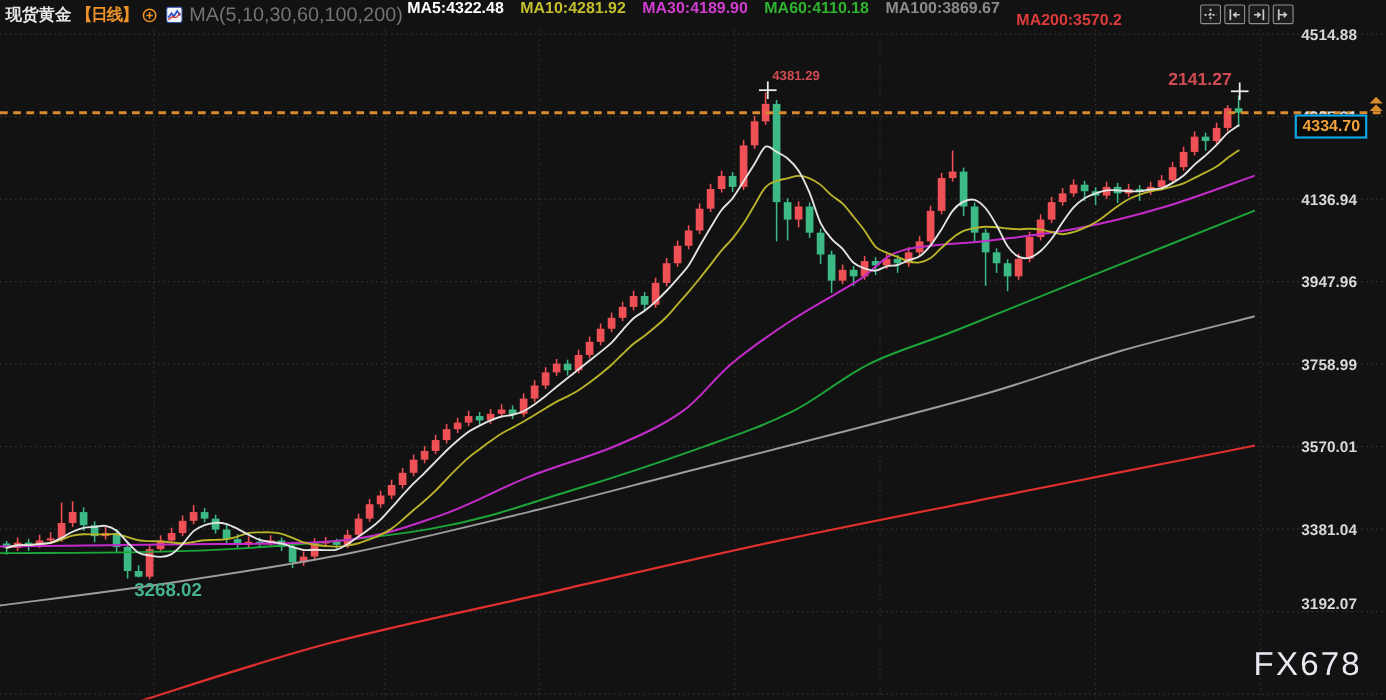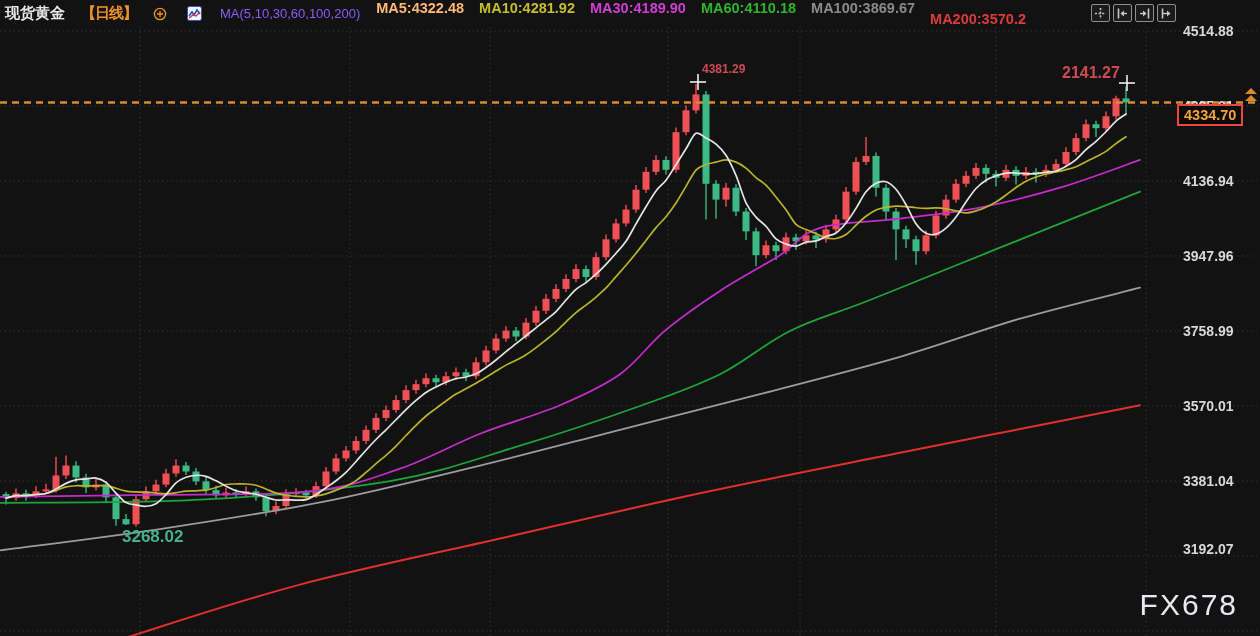"现货黄金" .hdr { gap: 16px -> 4px }
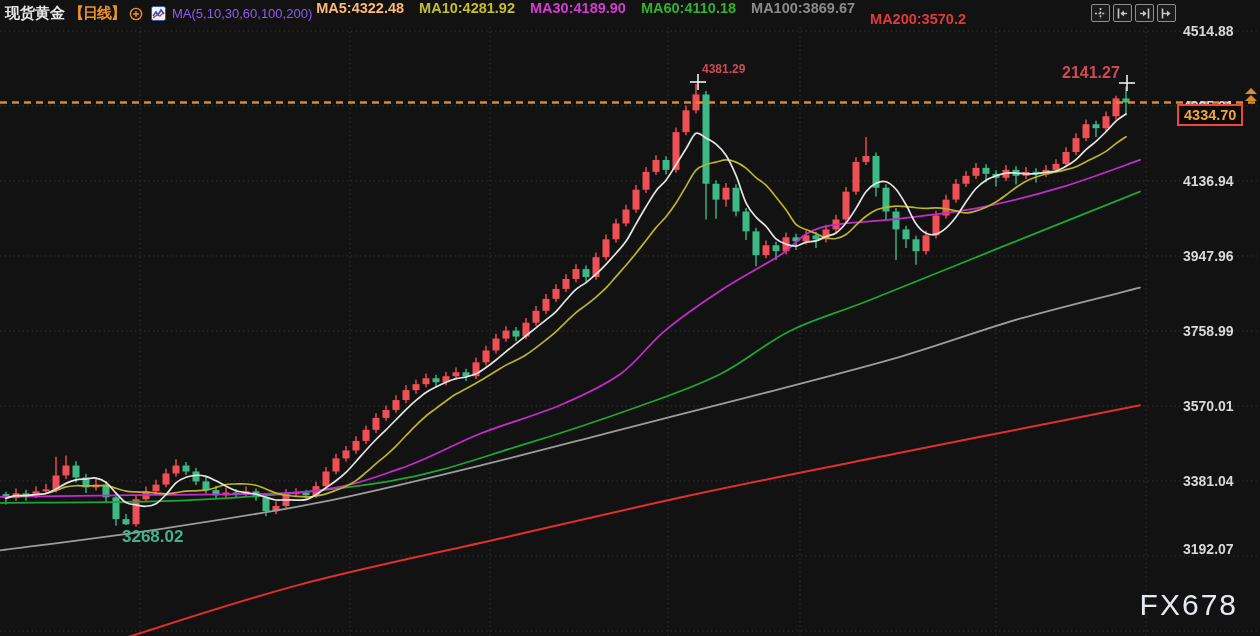"MA(5,10,30,60,100,200)" .maf { color: #8b5cf6 -> #737373; font-size: 13px -> 18px }
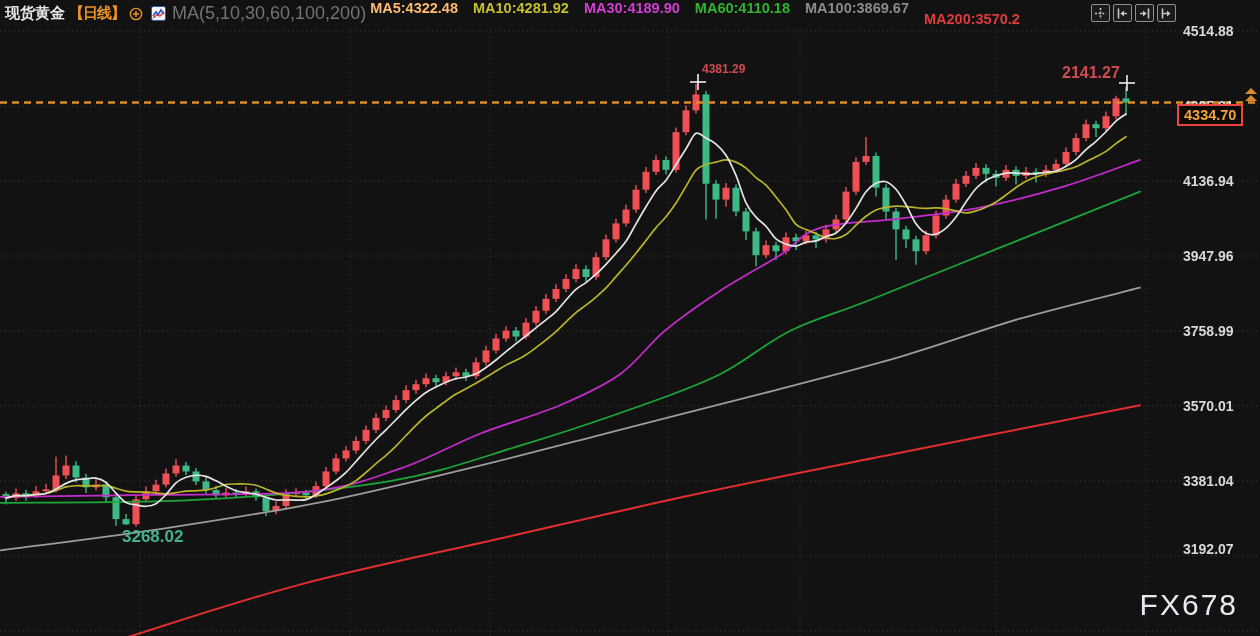"MA5:4322.48" span { color: #fdba74 -> #ffffff }
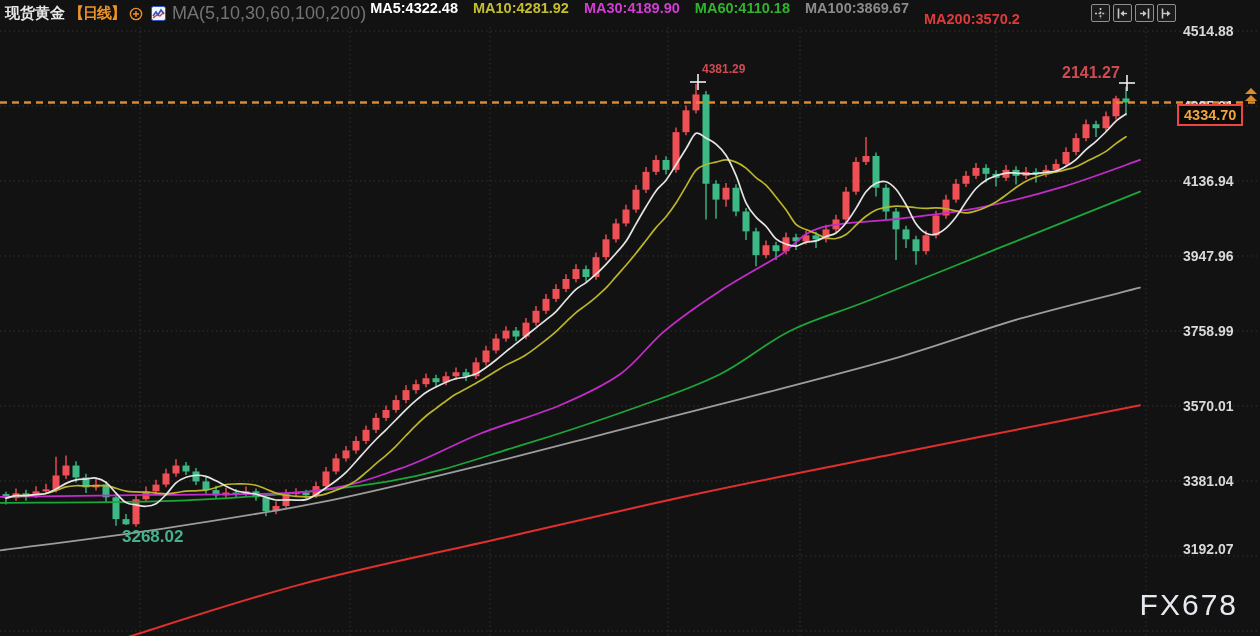"4334.70" .badge { border: 2px solid #ef4444 -> 2px solid #0ea5e9 }
